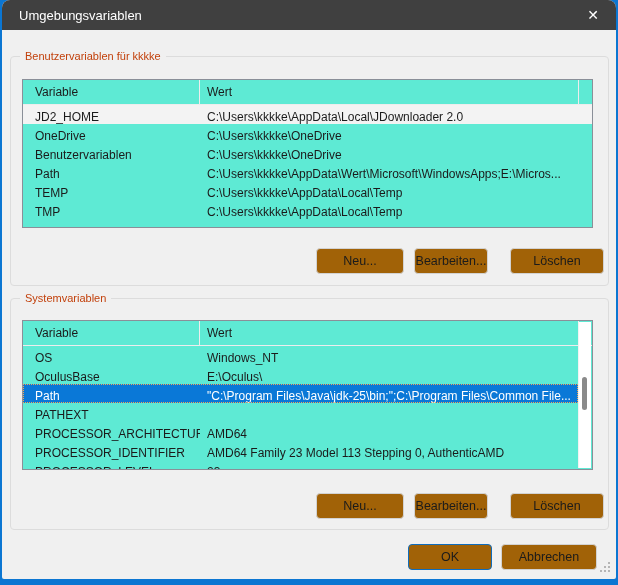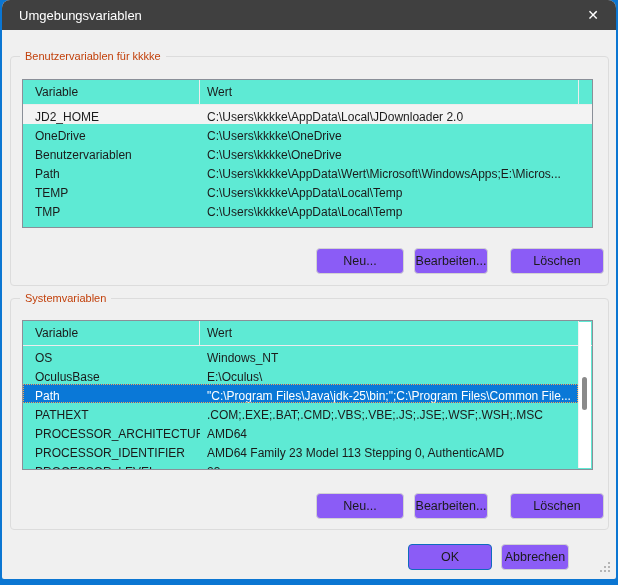"Neu..." .btn { background: #8b5cf6 -> #a16207 }
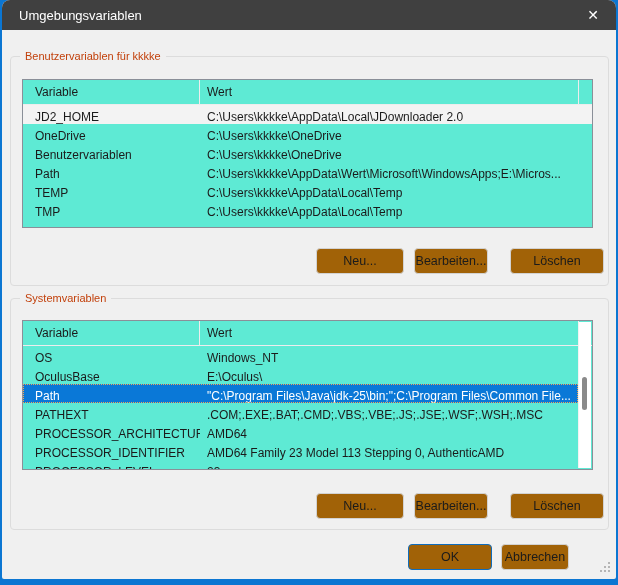".COM;.EXE;.BAT;.CMD;.VBS;.VBE;.JS;.JSE;." div.c2 { html: <div>.COM;.EXE;.BAT;.CMD;.VBS;.VBE;.JS;.JSE;.WSF;.WSH;.MSC</div> -> none }
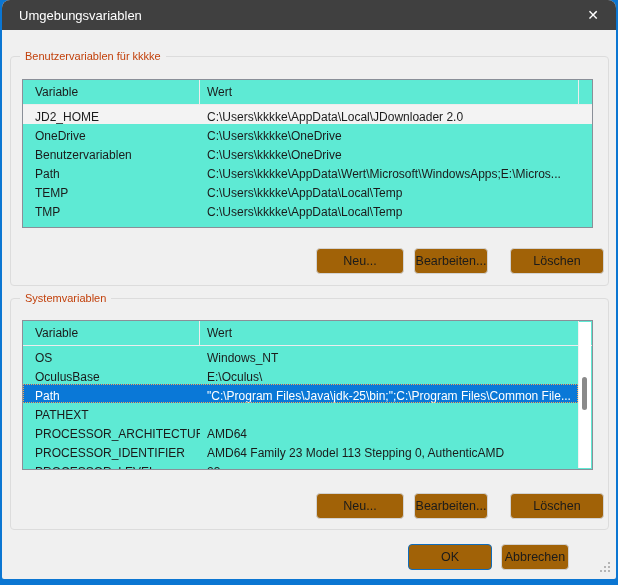"Abbrechen" .btn-cancel { width: 68px -> 96px }
